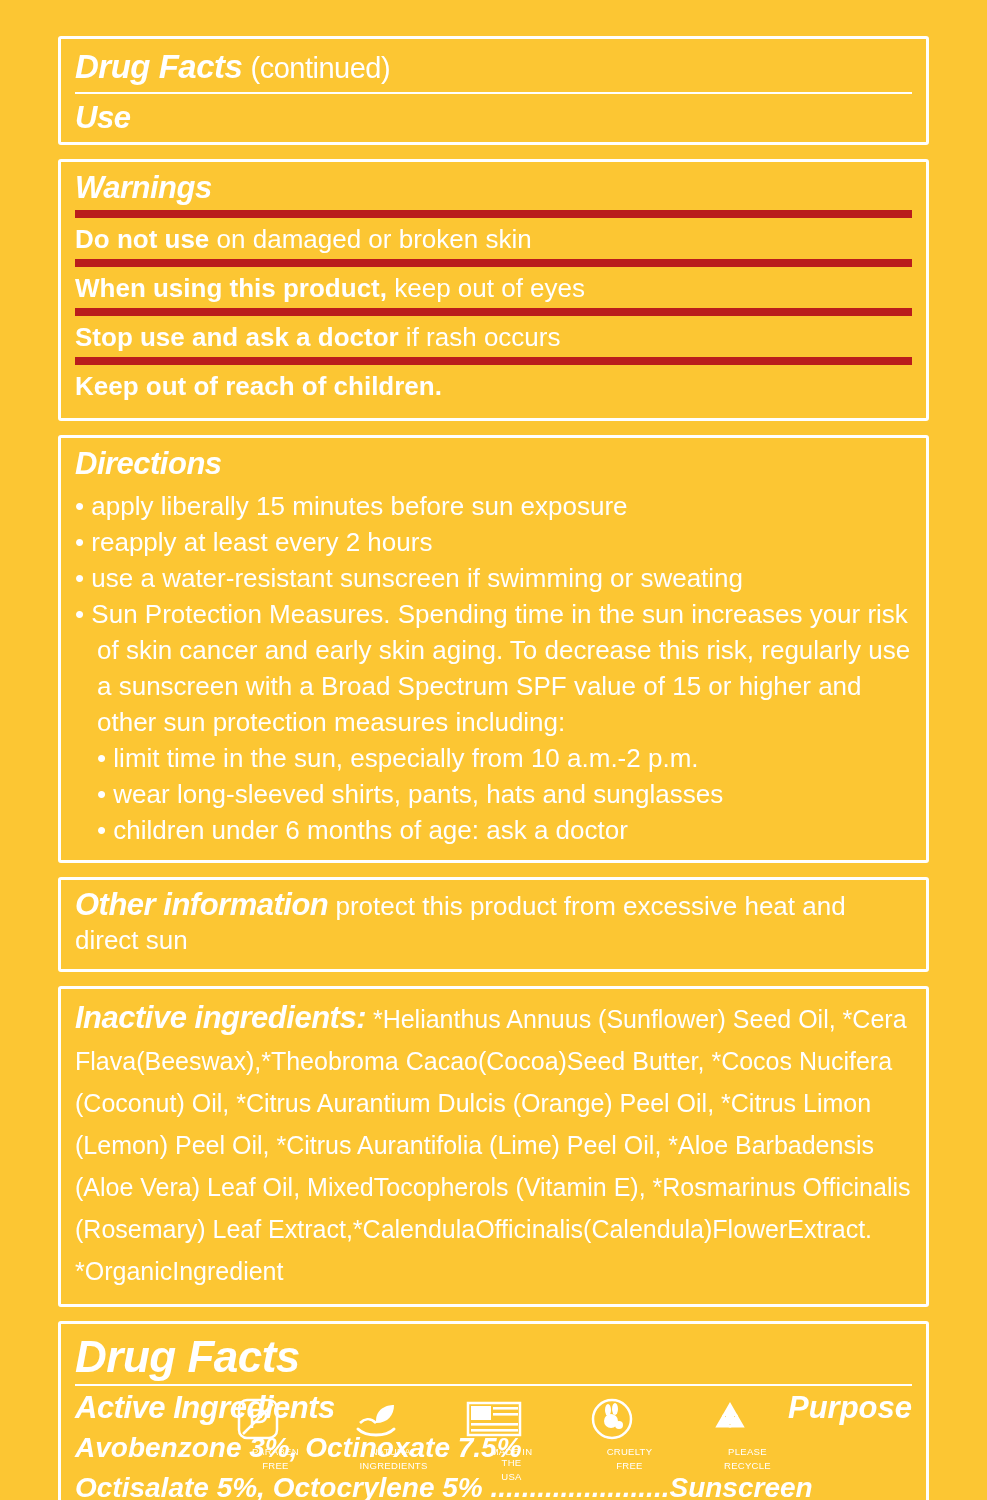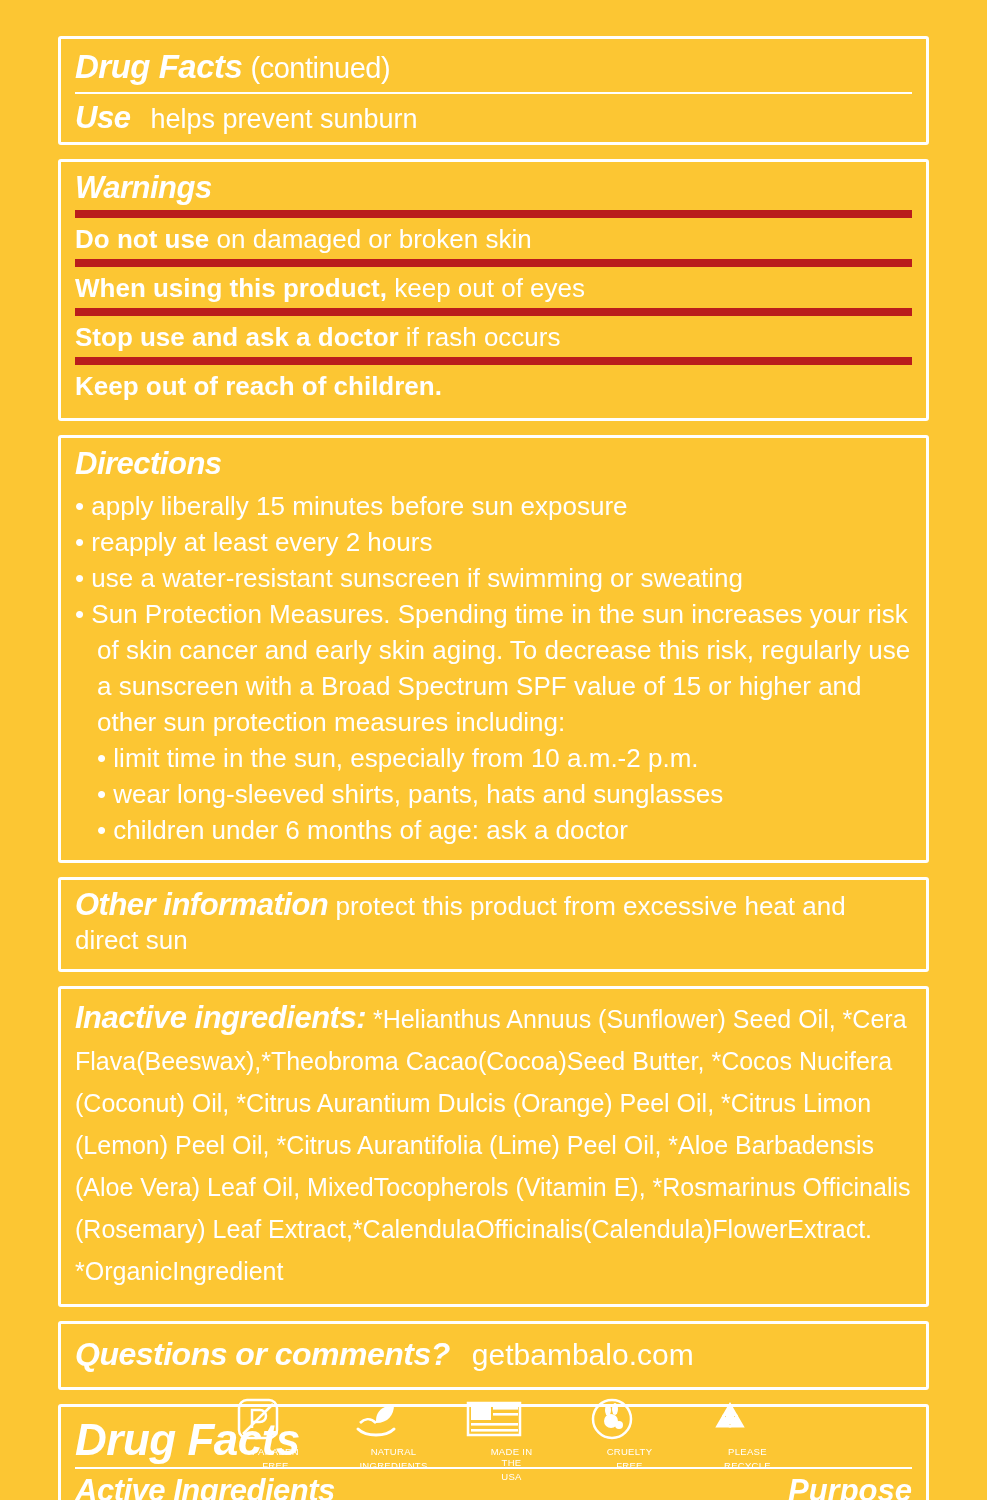"helps prevent sunburn" span.use-text { html: <span>helps prevent sunburn</span> -> none }
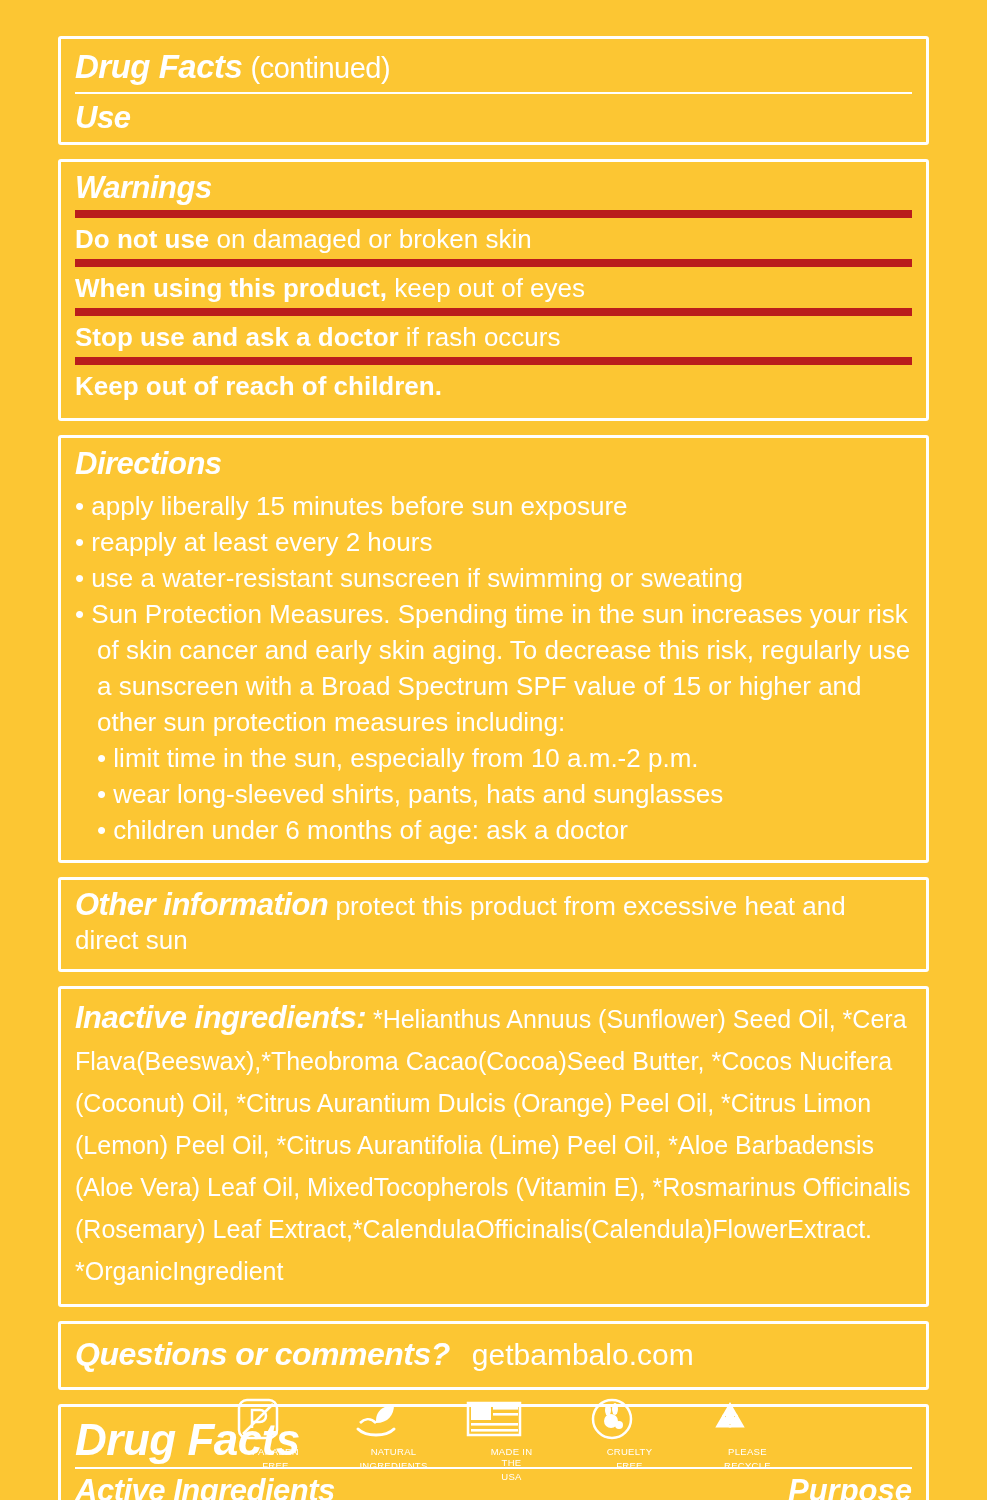"Questions or comments?" div.panel { html: <div> <div> <span>Questions or comments?</span> <span>getbambalo.com</span> </div> </div> -> none }
